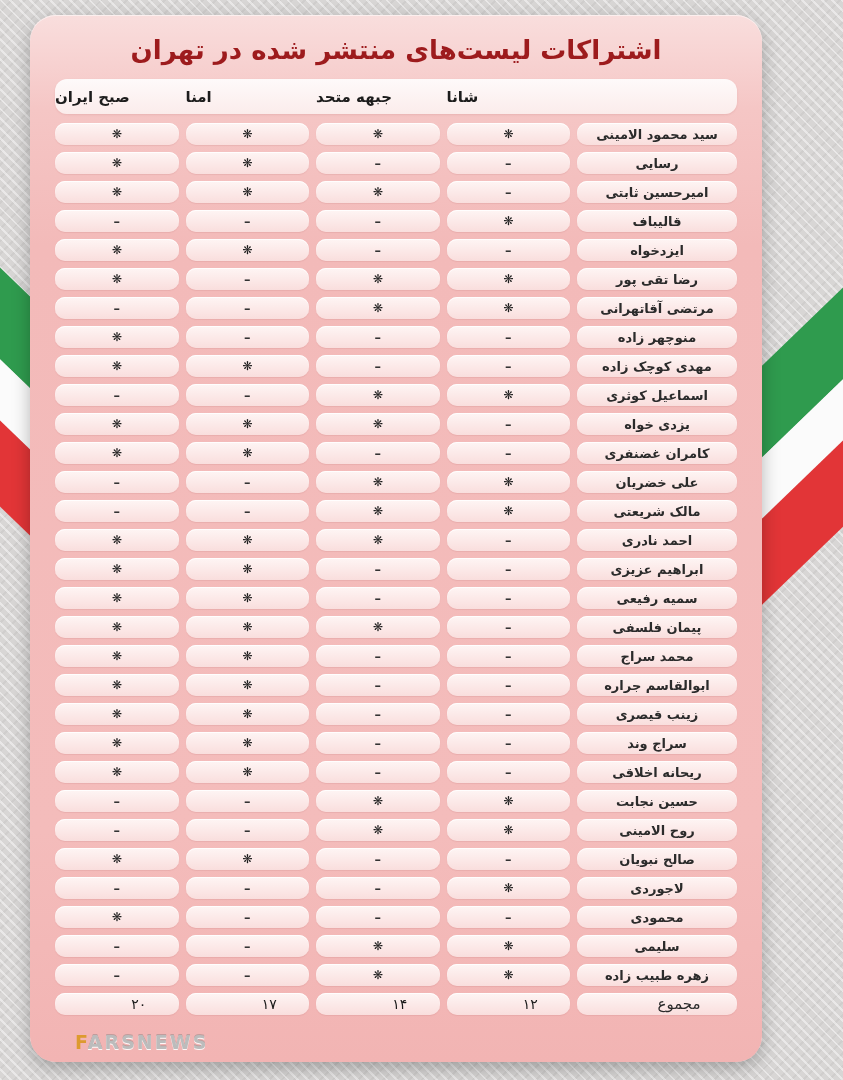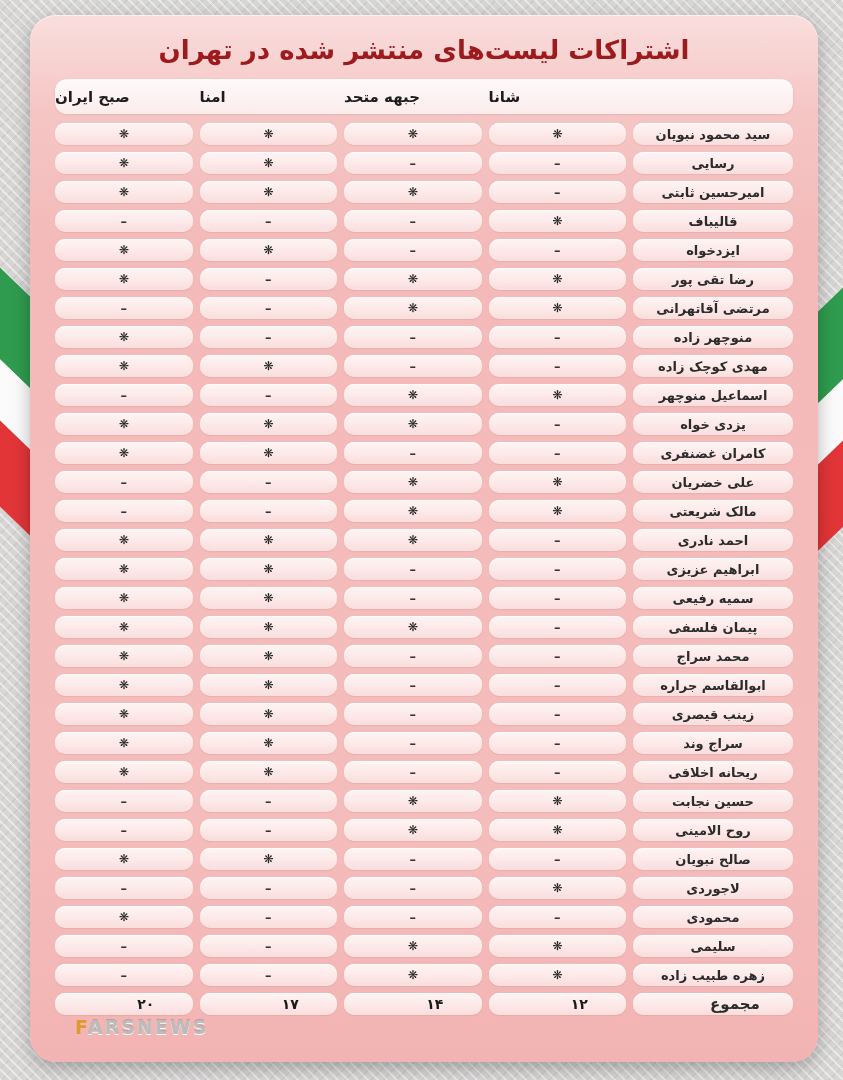"اشتراکات لیست‌های منتشر شده در" .card { width: 788px -> 732px }
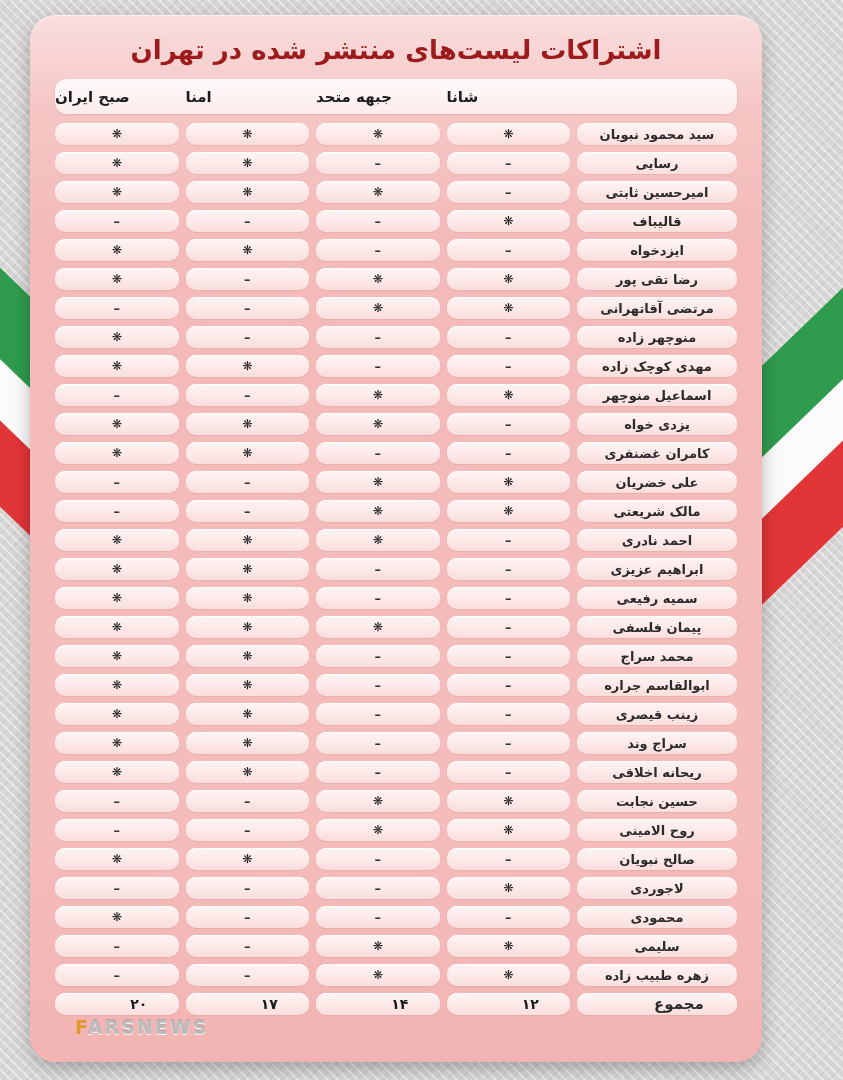"سید محمود نبویان" div.cell { text: نبویان -> الامینی }
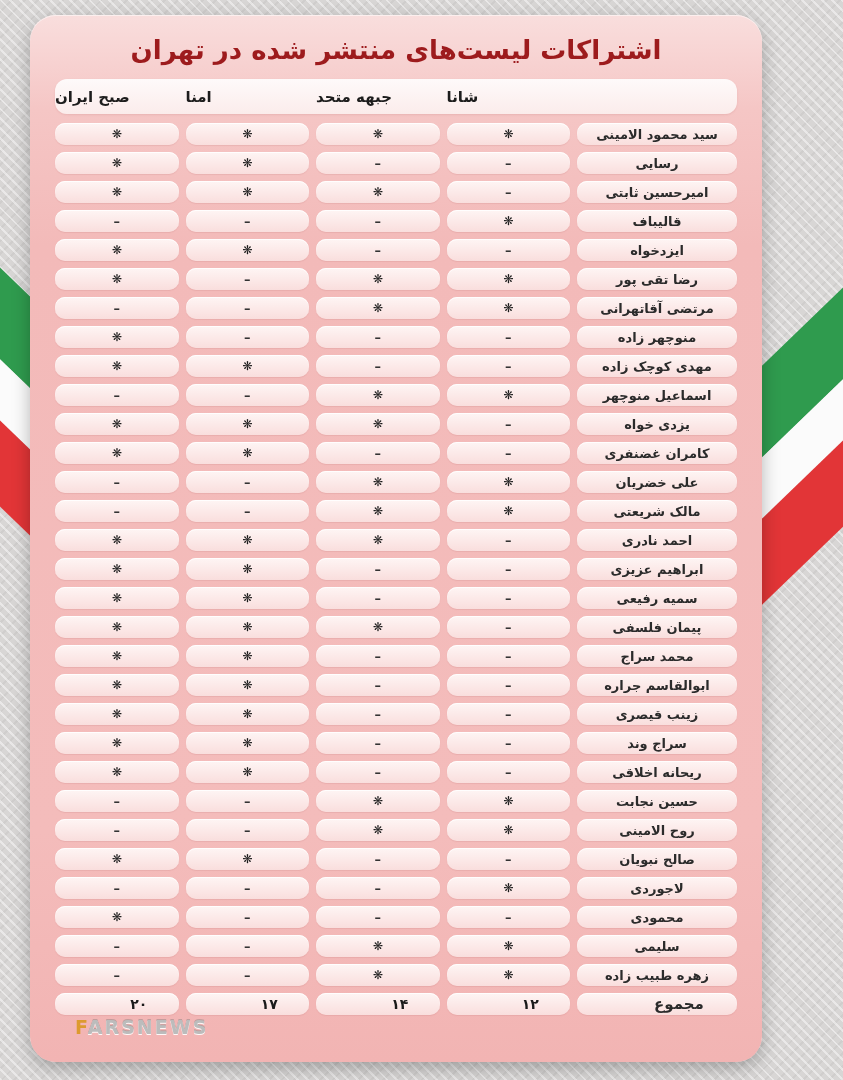"اسماعیل منوچهر" div.cell { text: منوچهر -> کوثری }
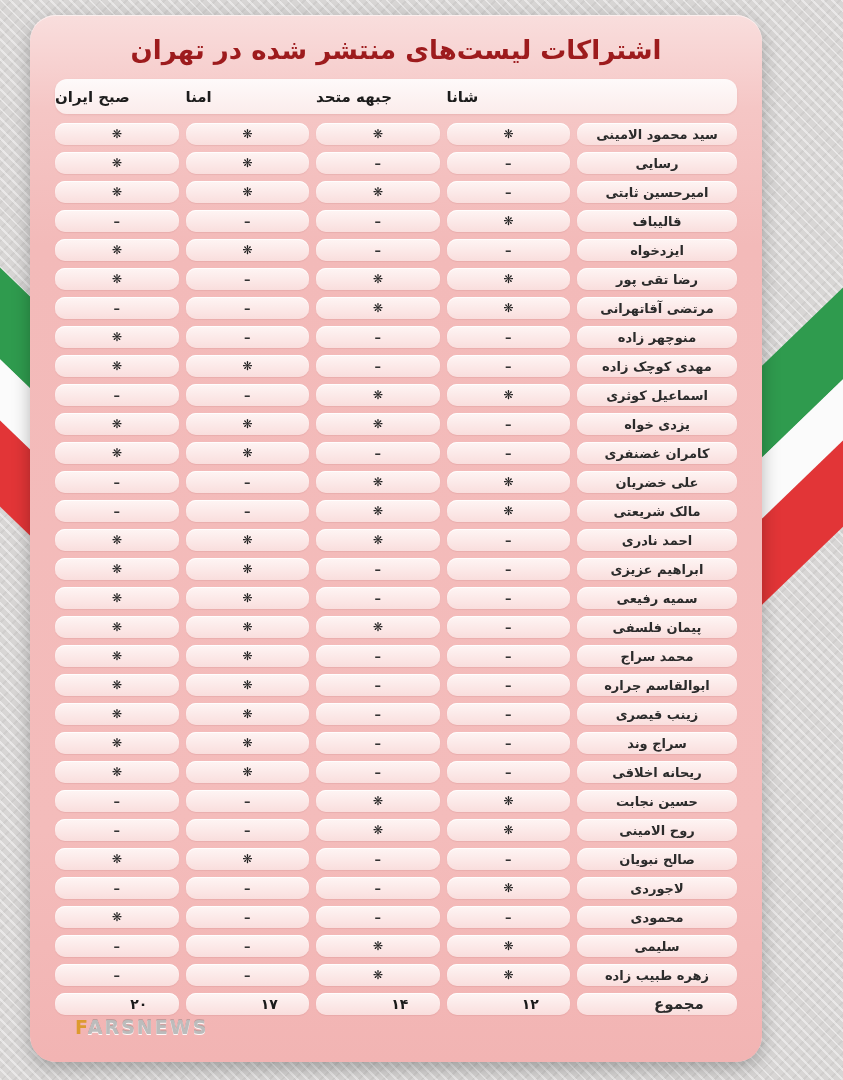"۲۰" .total-row .cell { font-weight: bold -> normal }
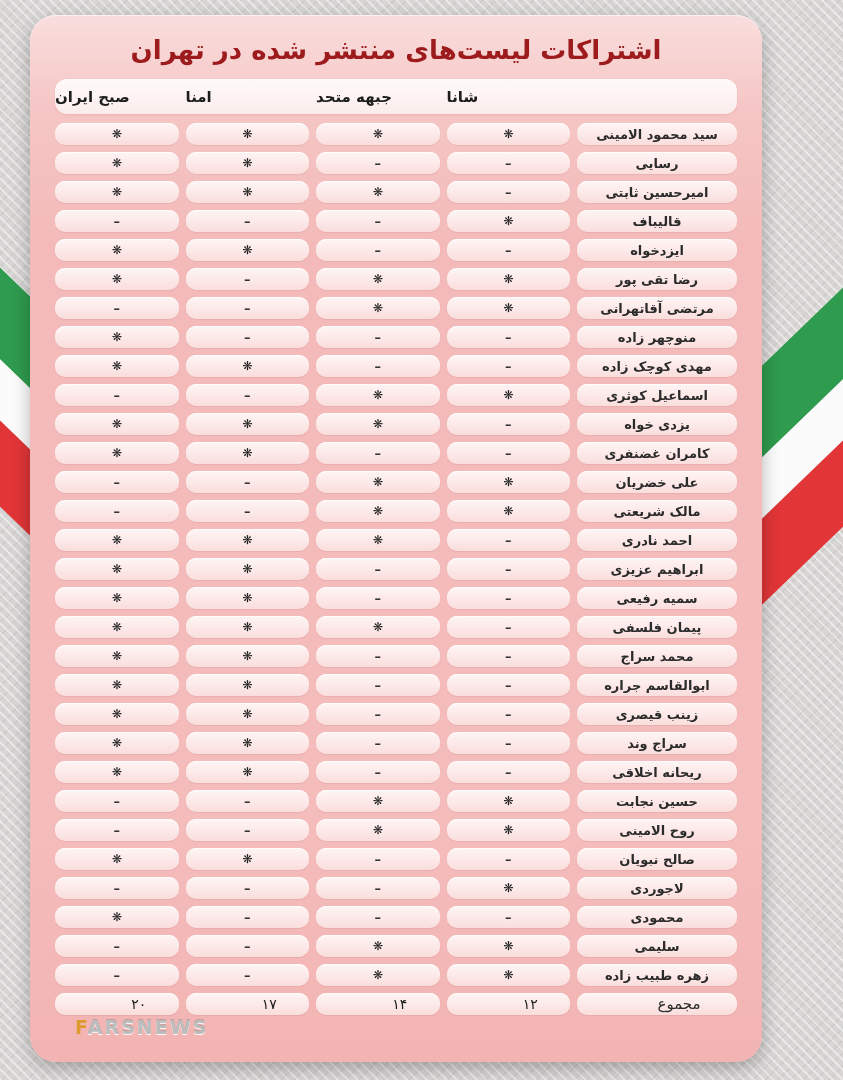"FARSNEWS" .watermark { bottom: 24px -> 9px }
